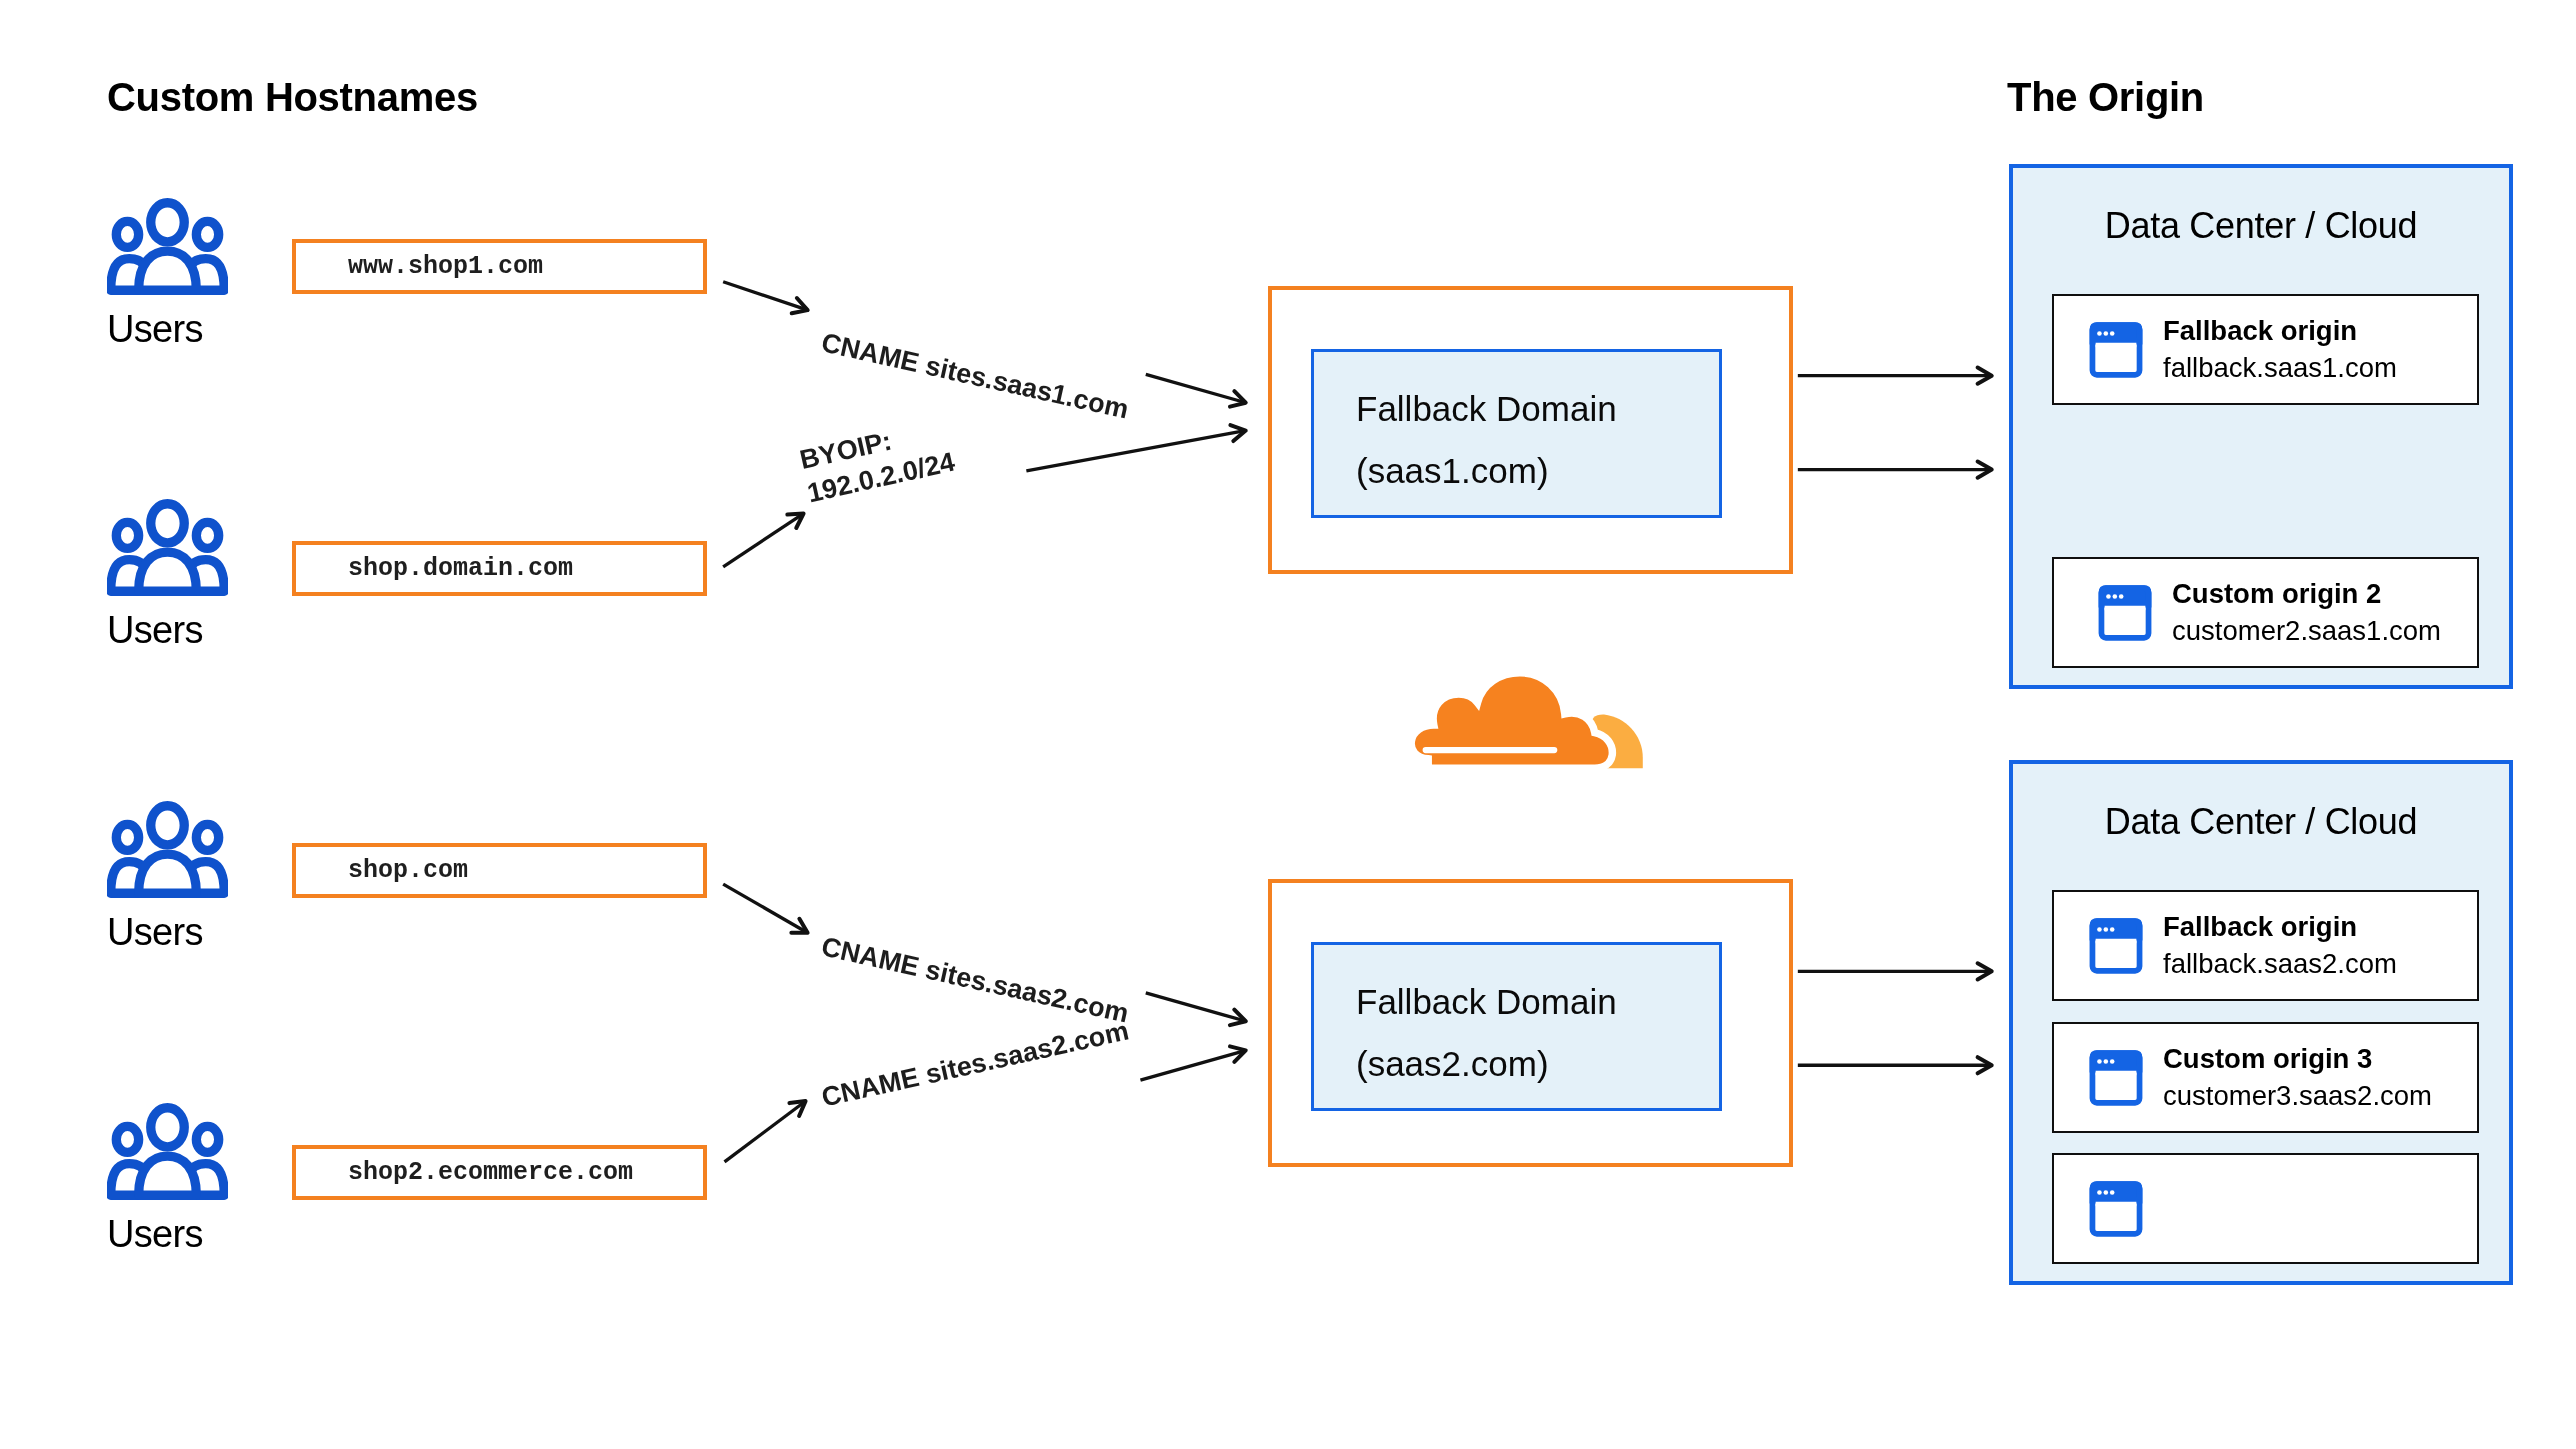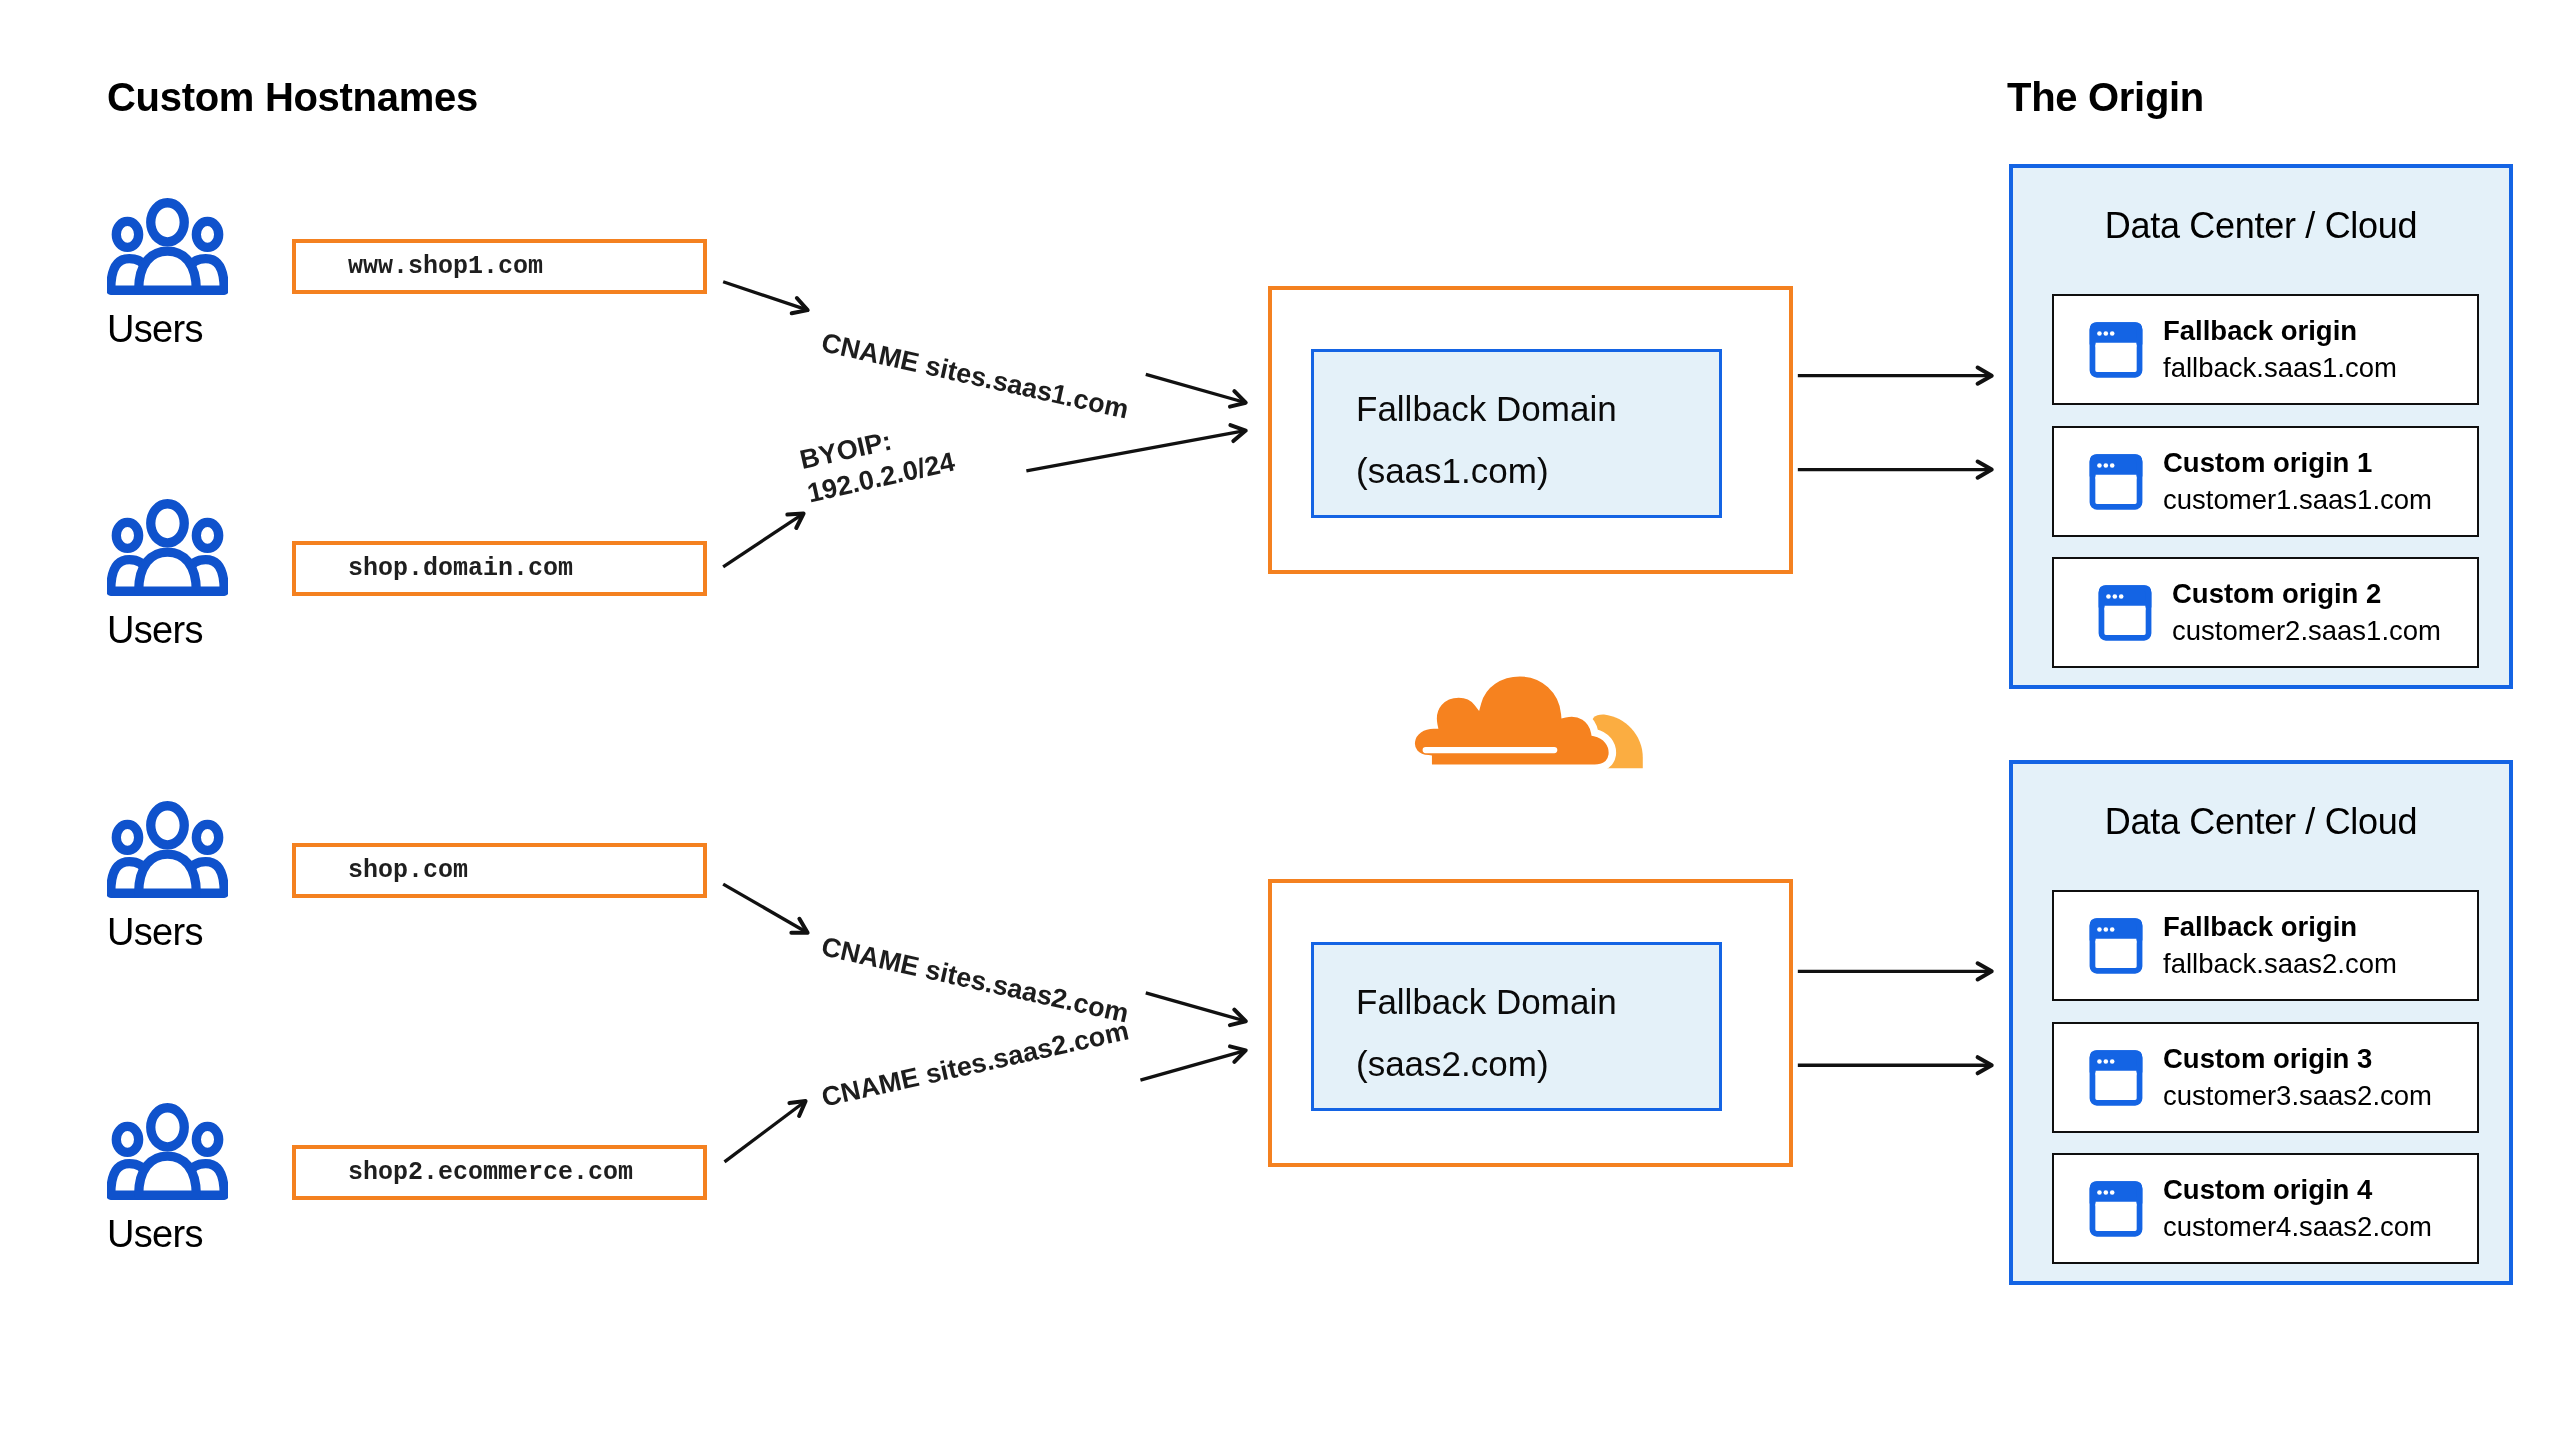"Custom origin 1" div.origin-card { html: <div> <svg> <rect></rect> <path></path> <line></line> <circle></circle> <circle></circle> <circle></circle> </svg> <div> <div>Custom origin 1</div> <div>customer1.saas1.com</div> </div> </div> -> none }
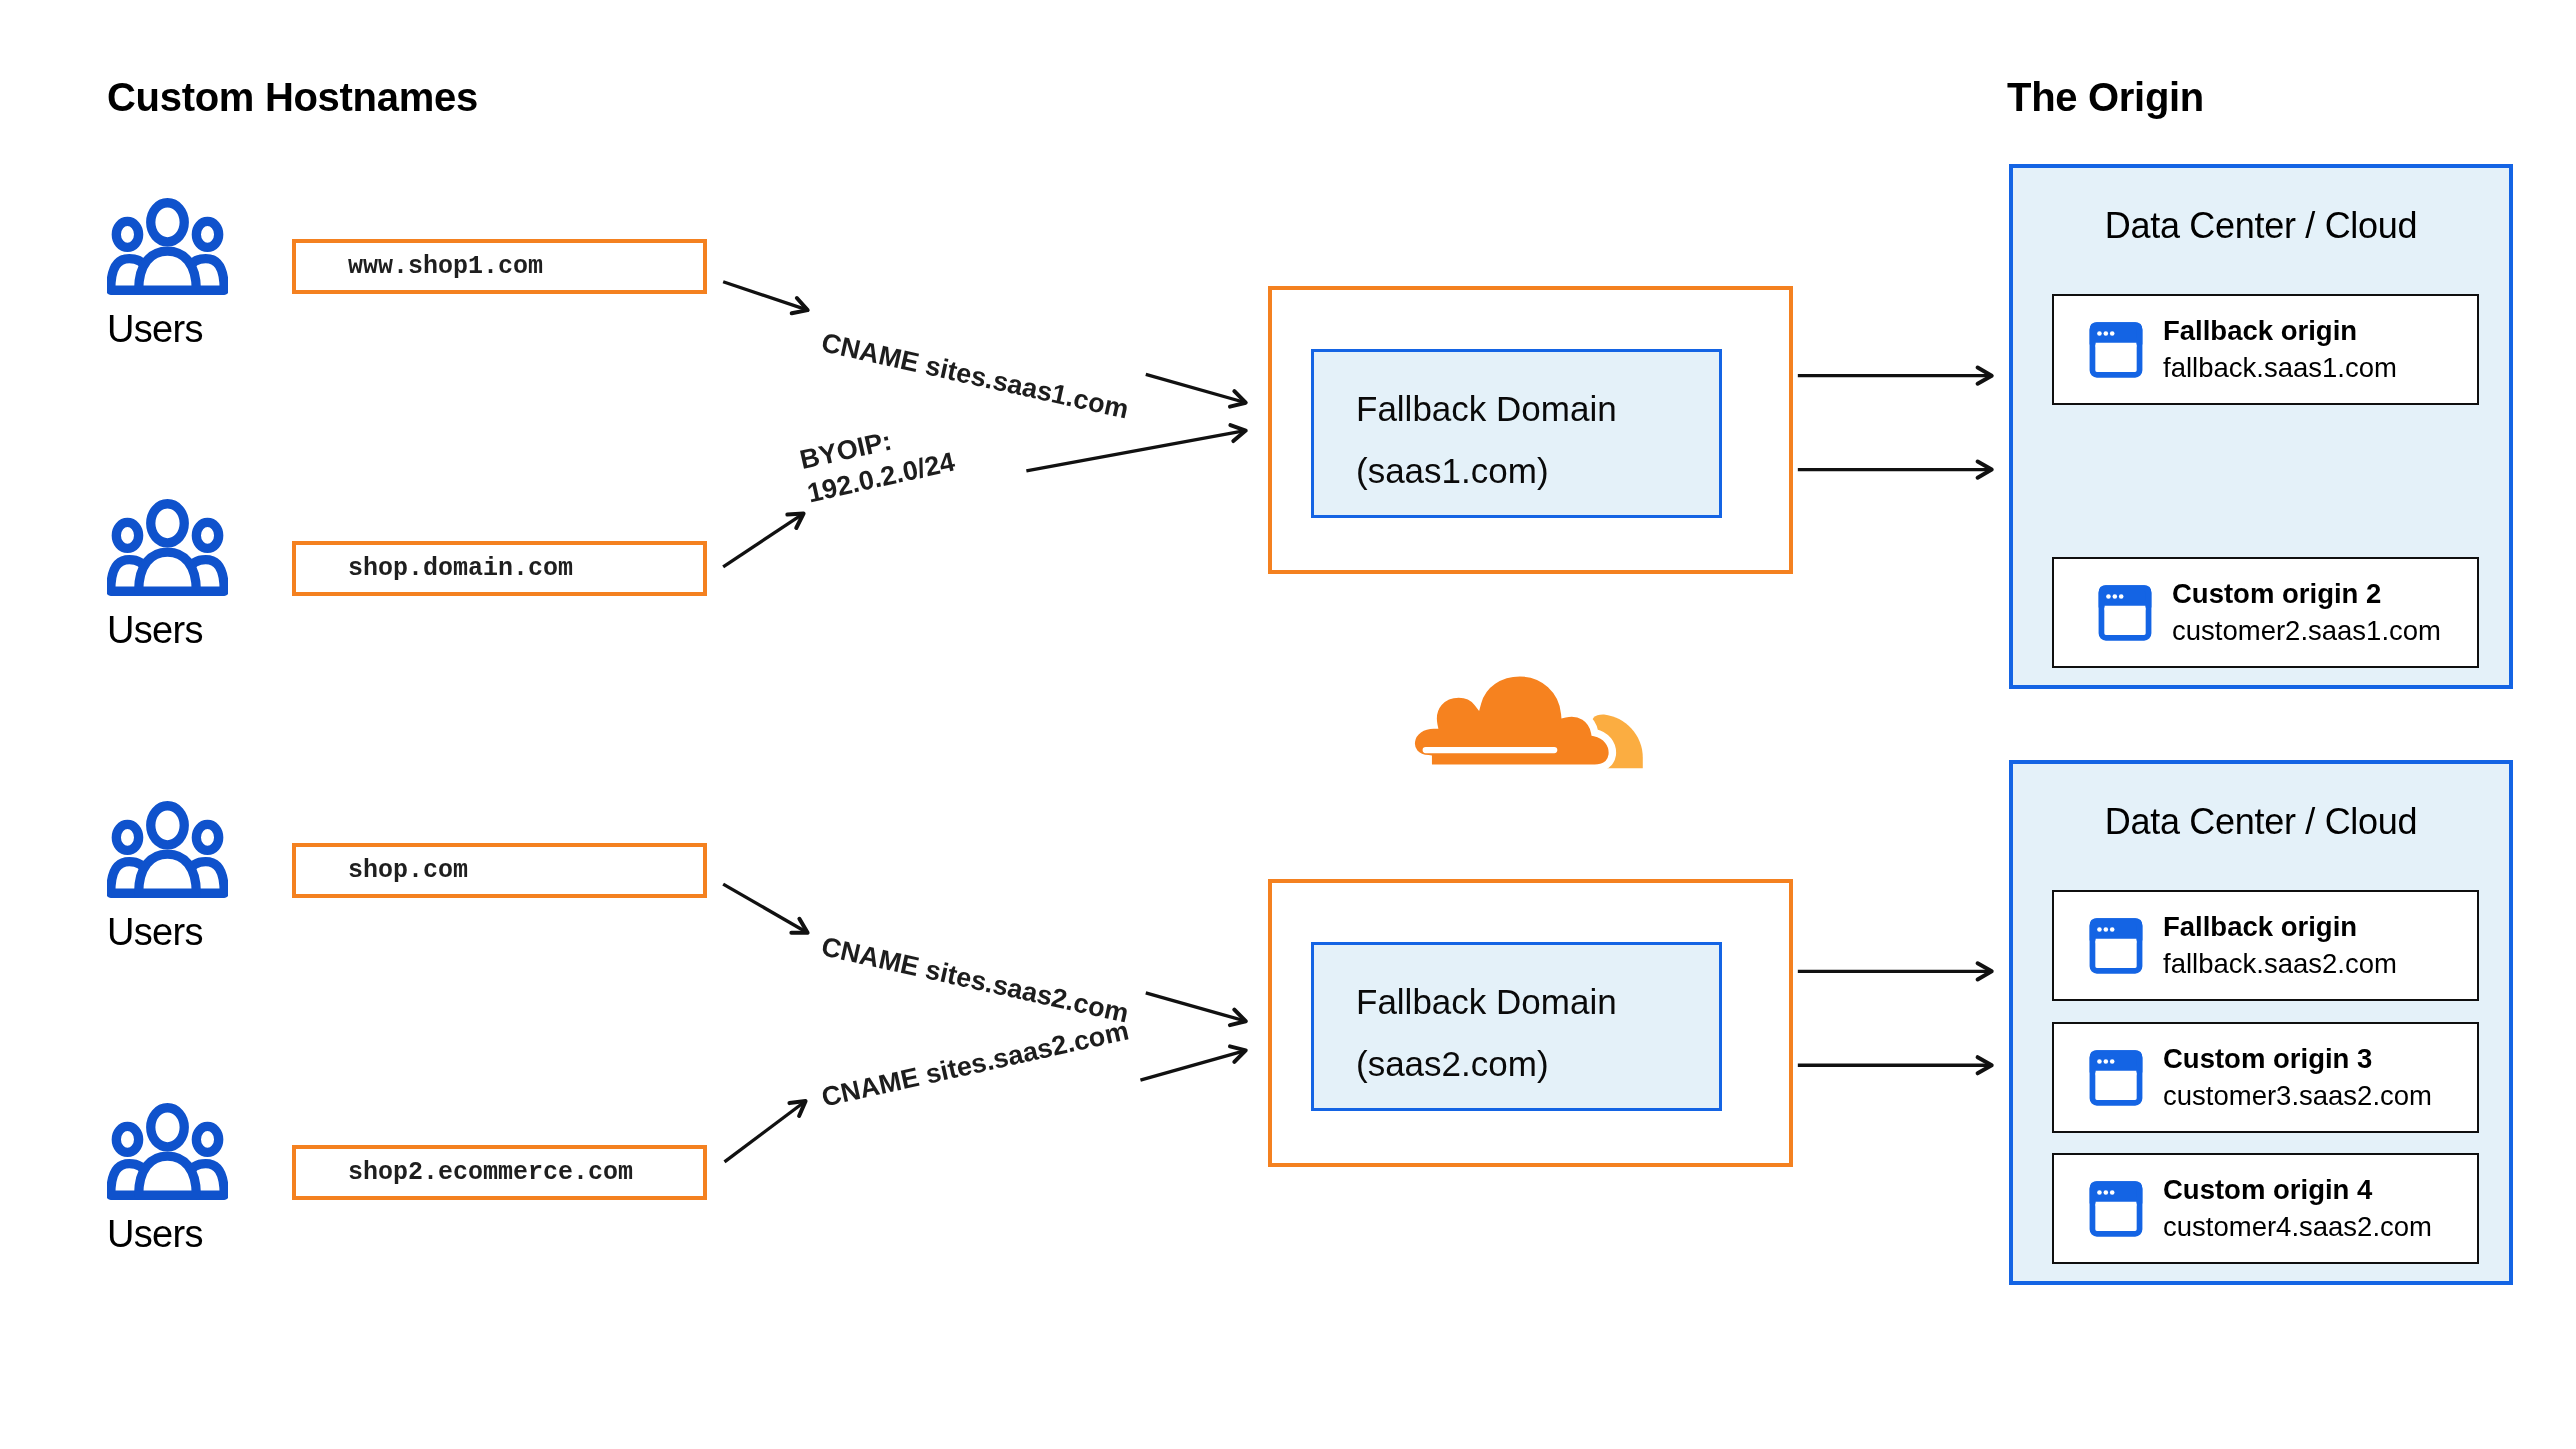"Custom origin 4" div.origin-texts { html: <div> <div>Custom origin 4</div> <div>customer4.saas2.com</div> </div> -> none }
